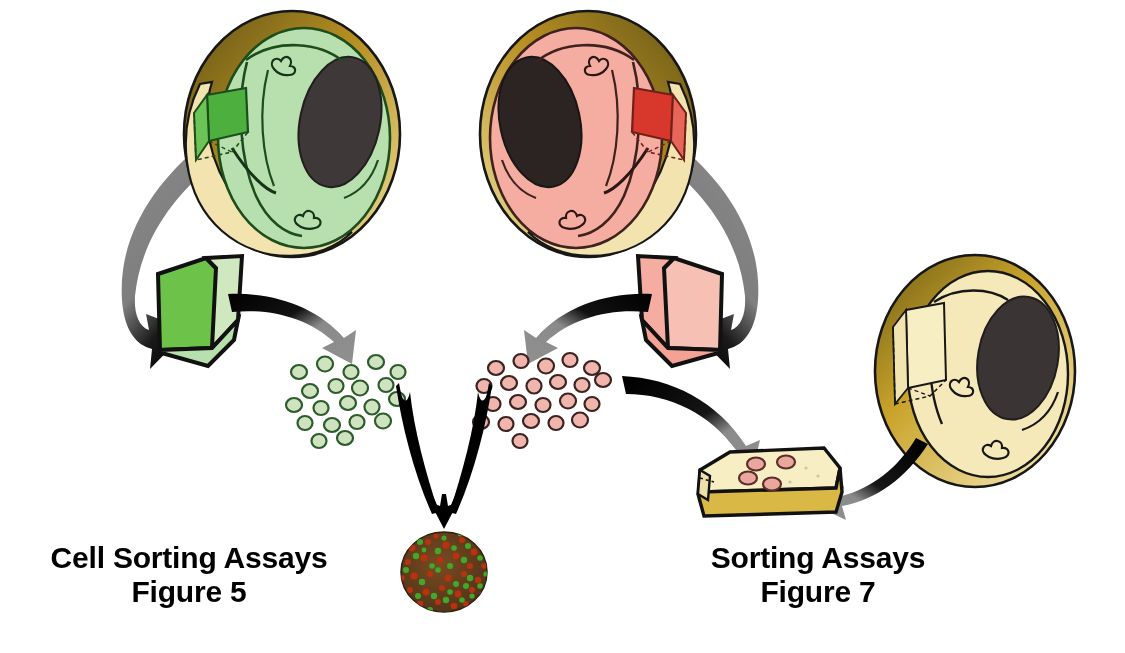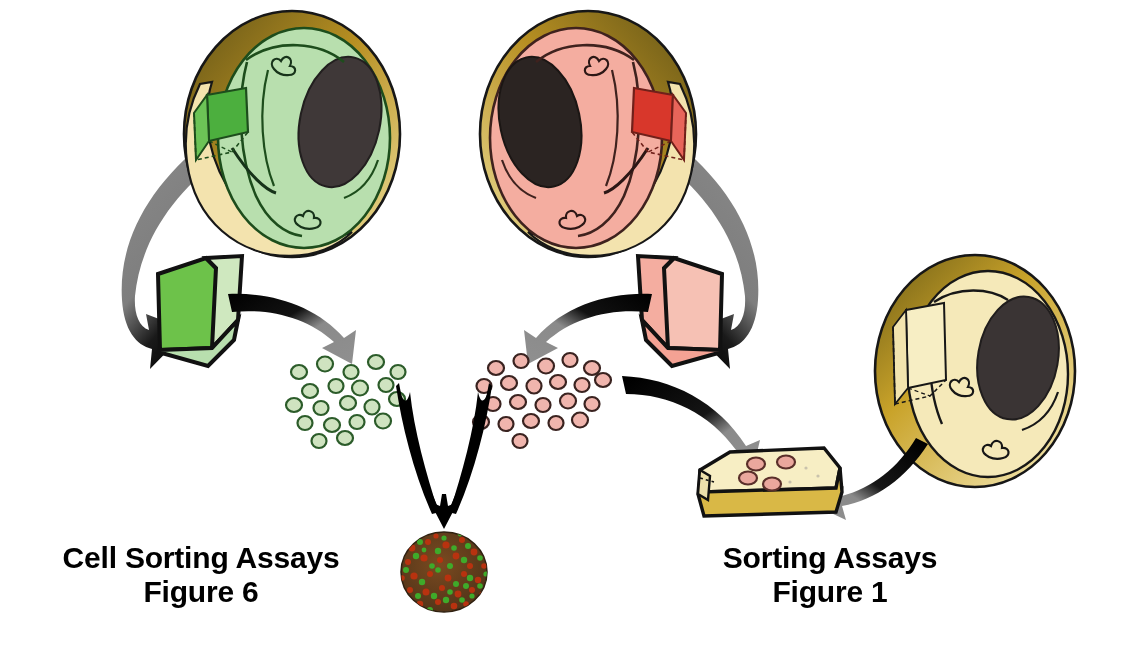"Cell Sorting Assays" .caption { margin-left: 12px -> none }
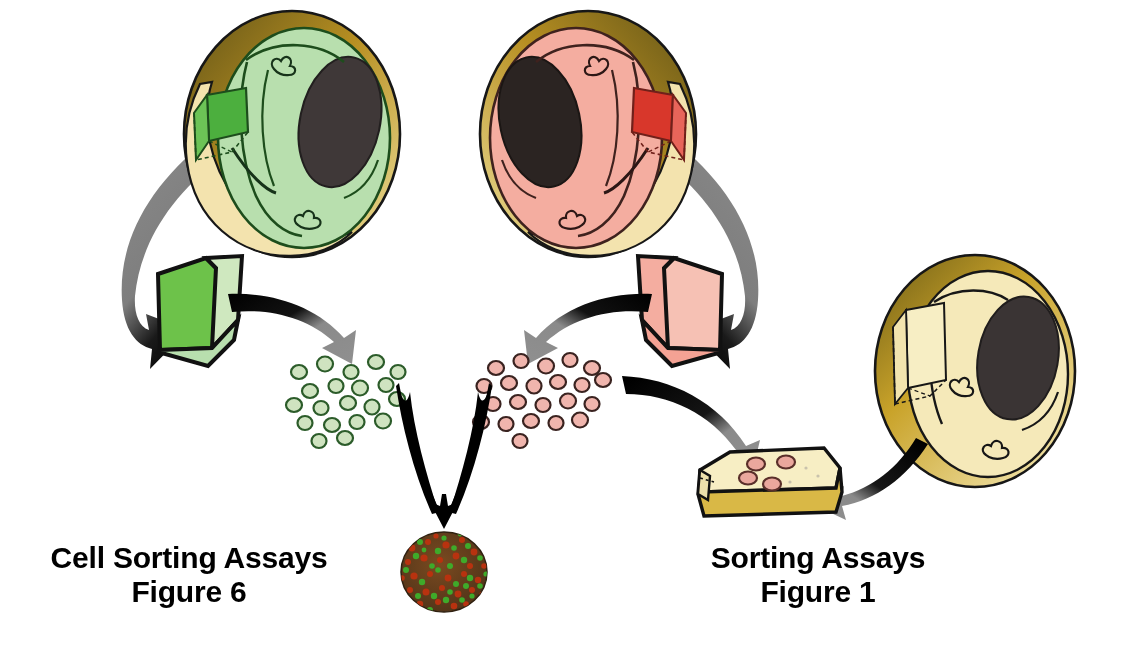"Figure 6" span.l2 { text: 6 -> 5 }
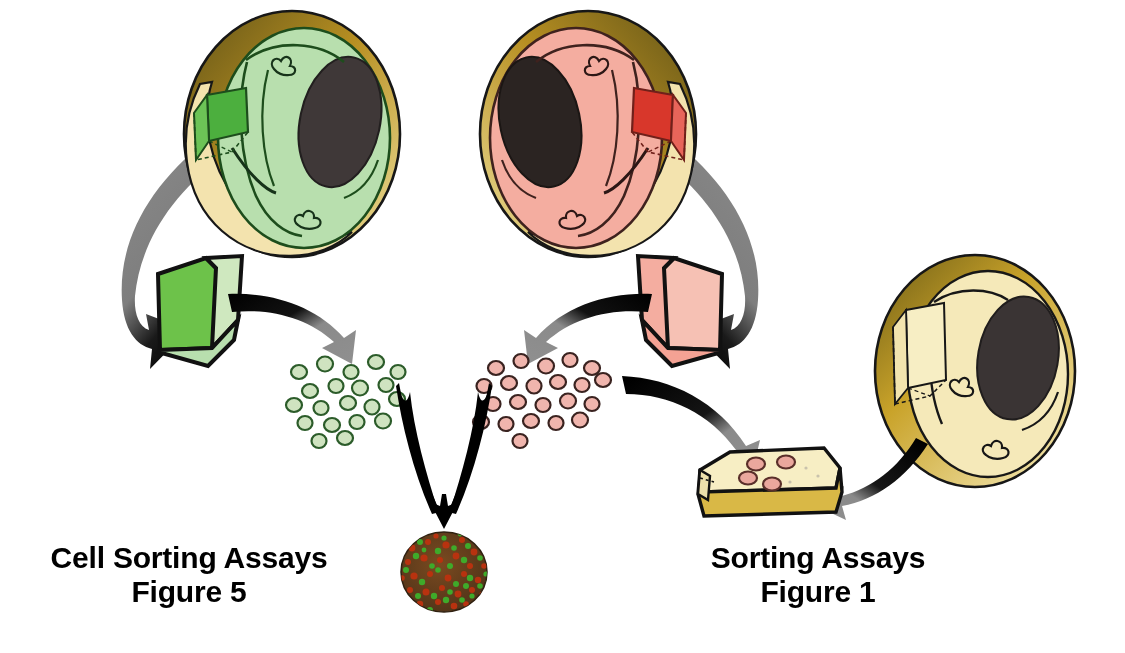"Figure 1" span.l2 { text: 1 -> 7 }
